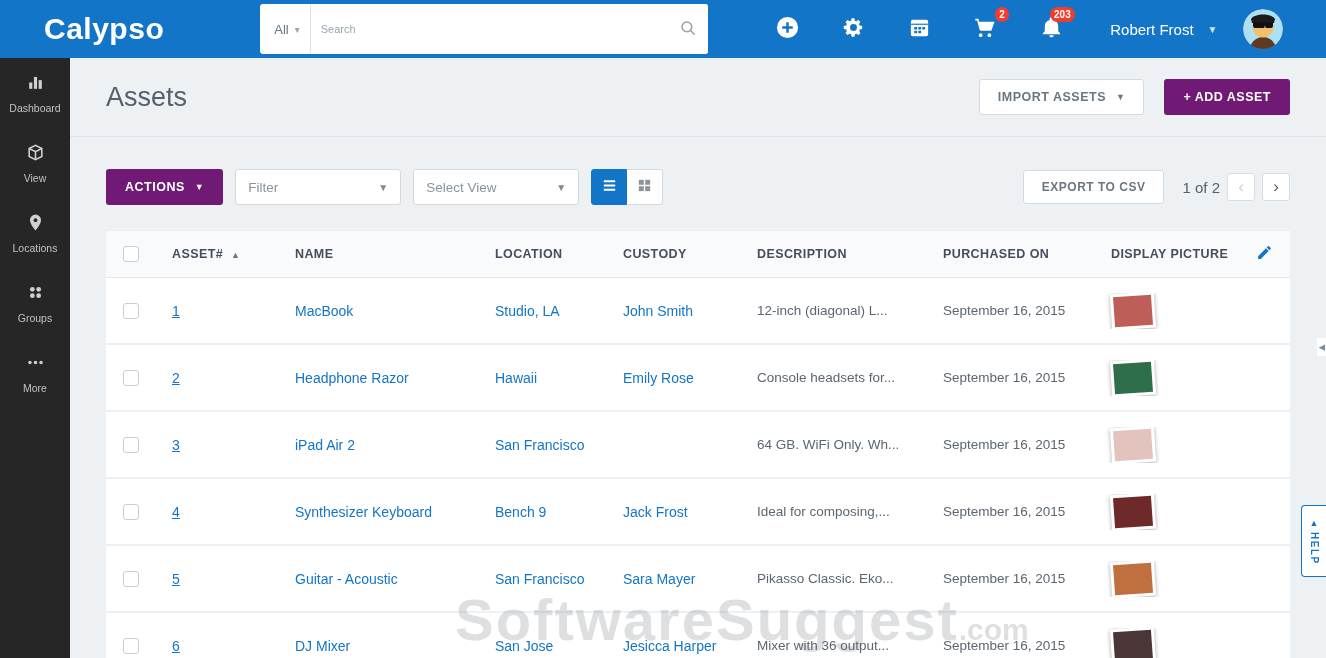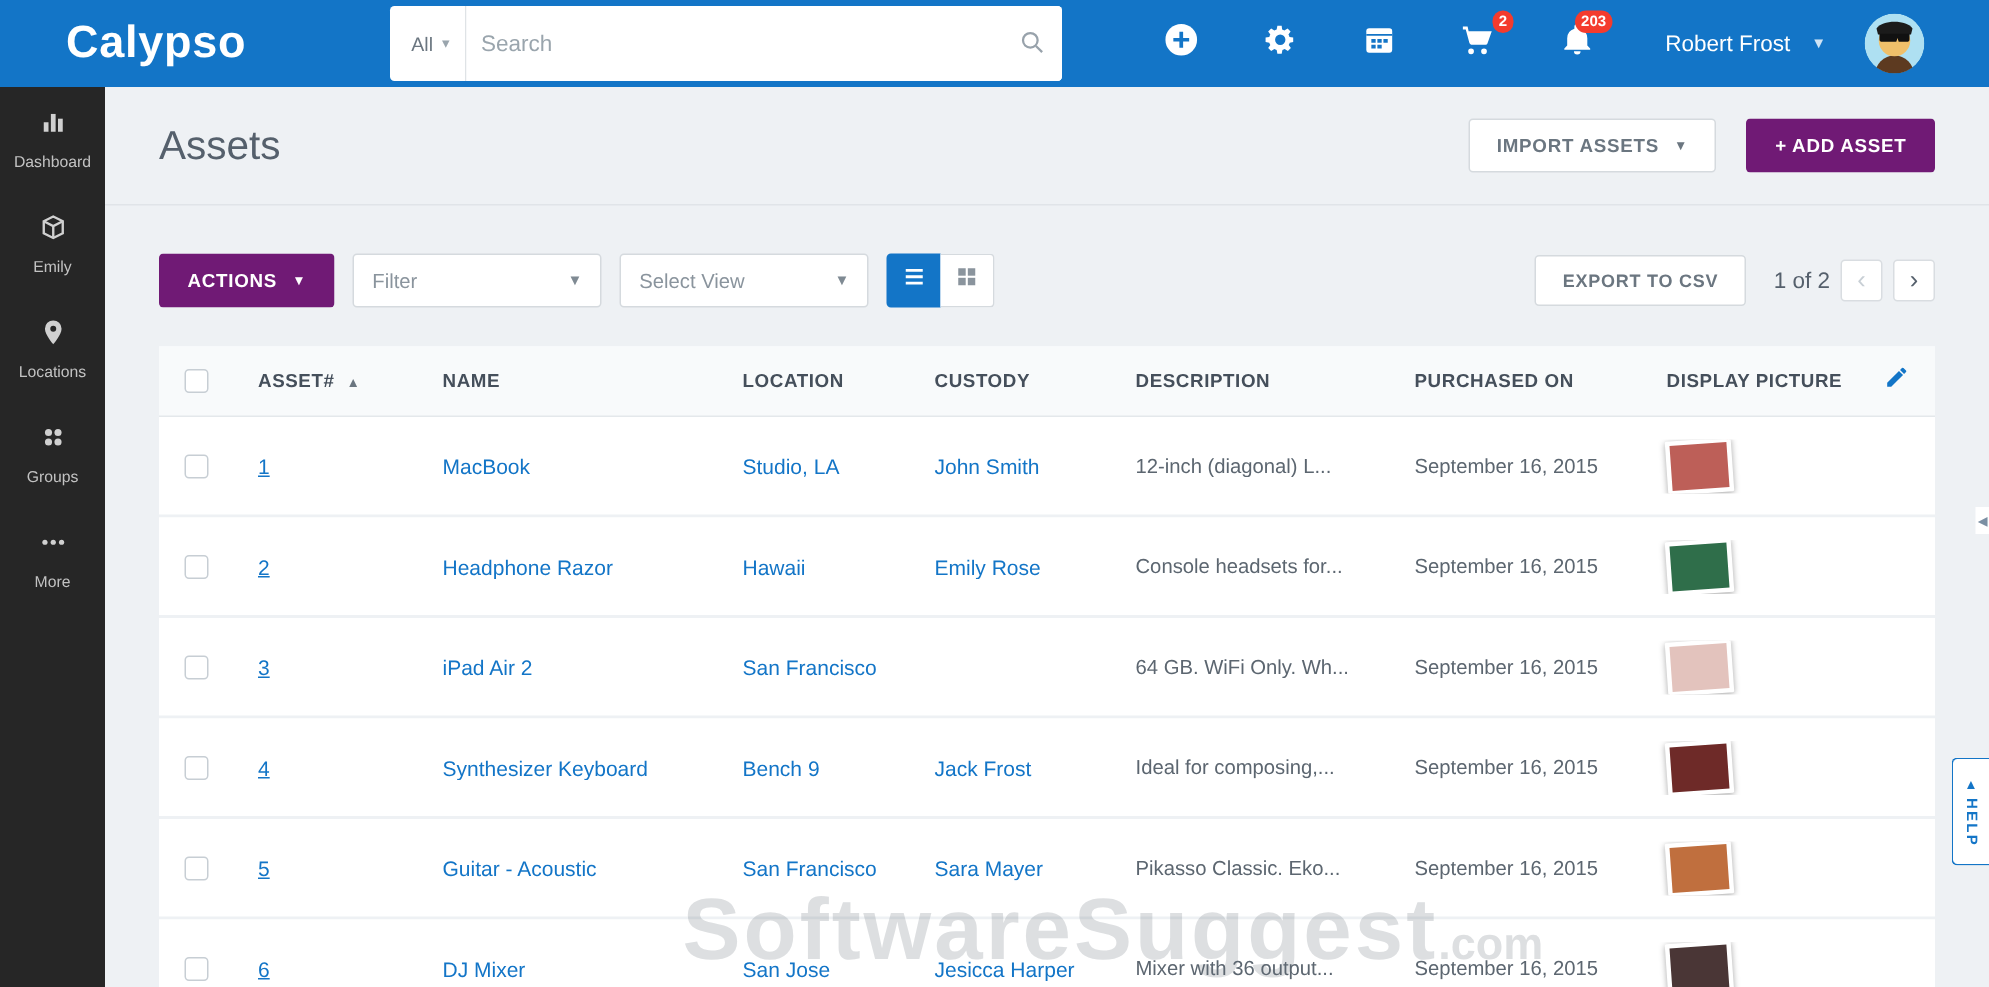"Search" .searchbox input { font-size: 15px -> 11px }
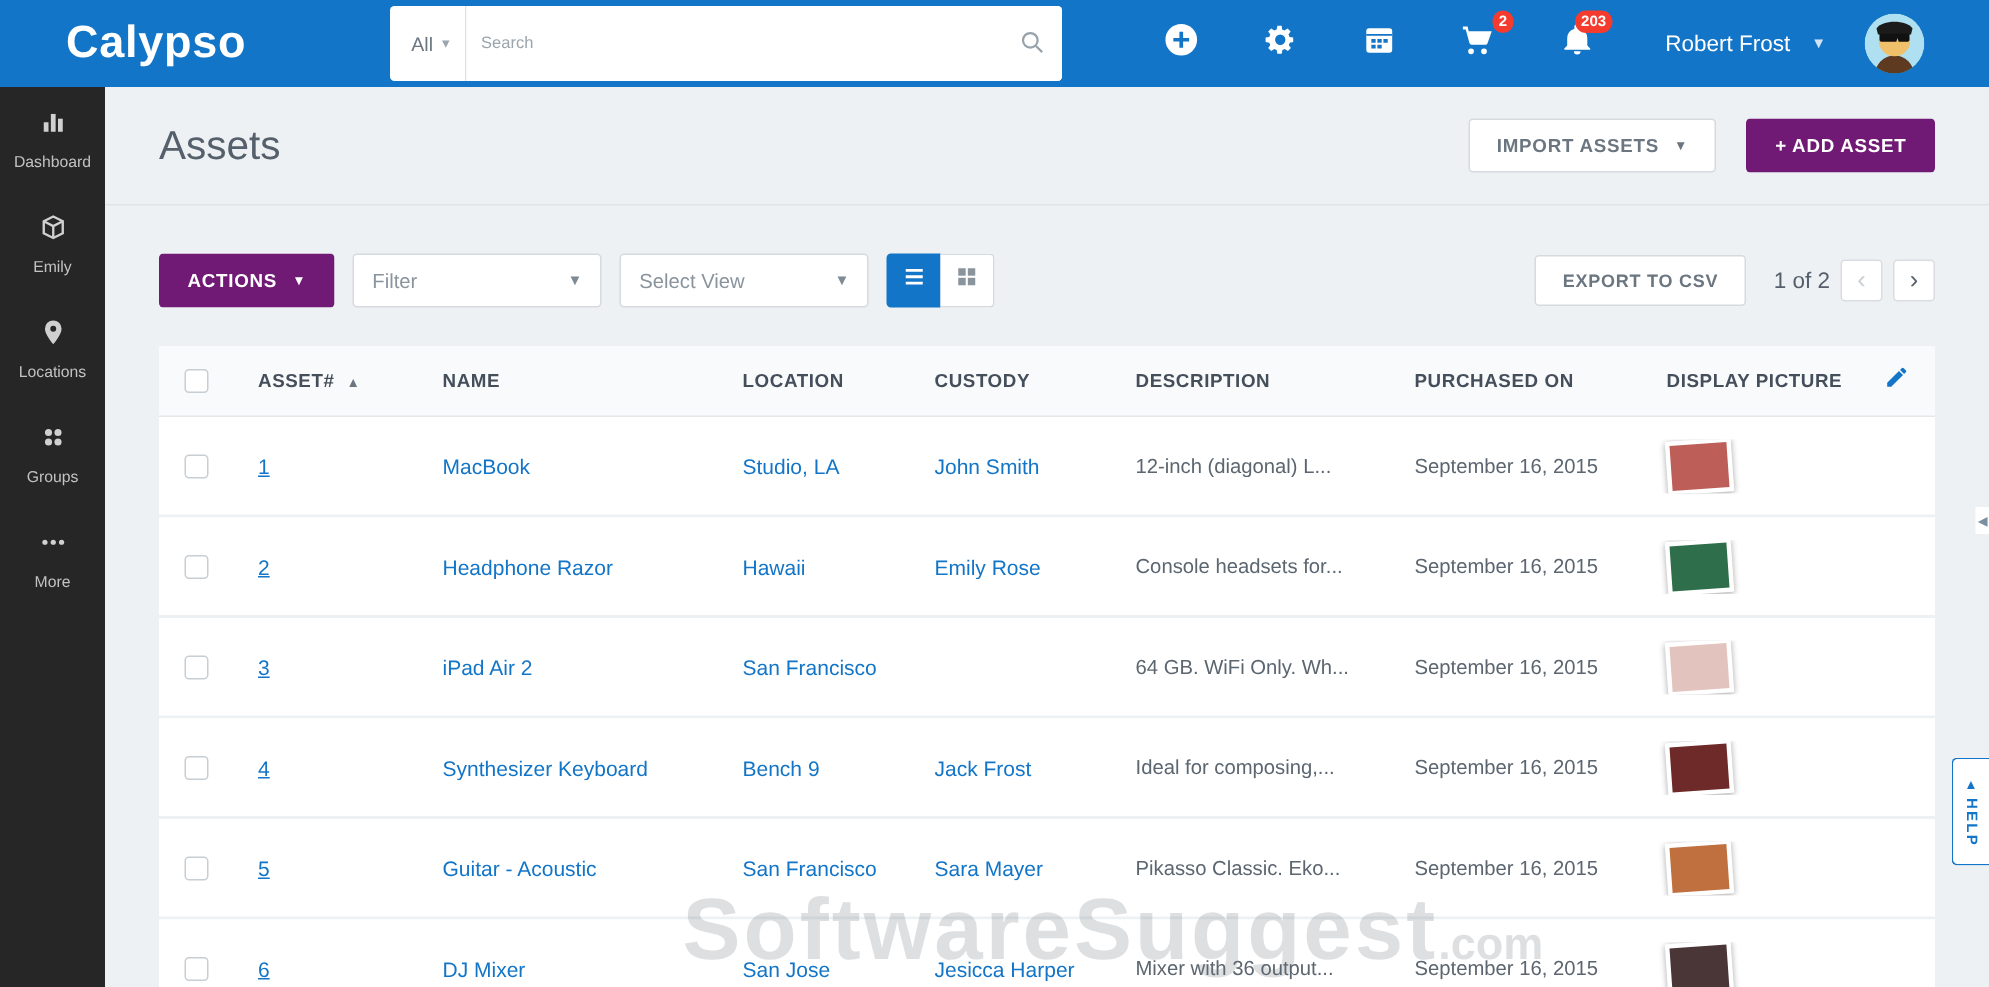"Emily" span.lbl { text: Emily -> View }
